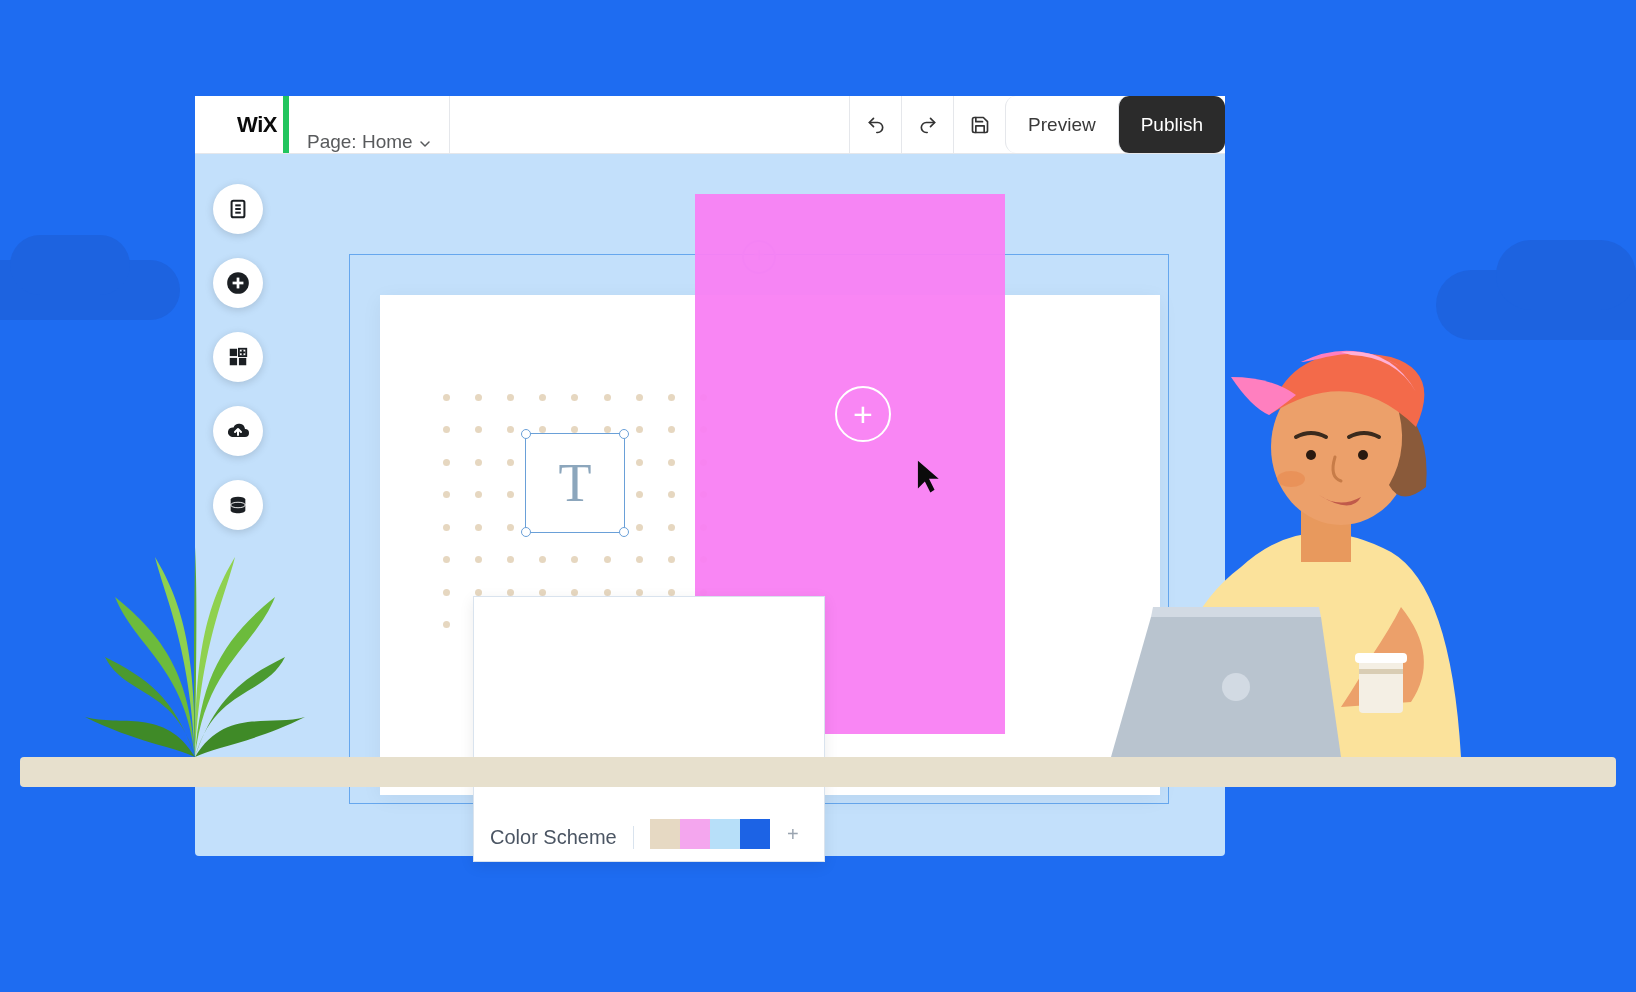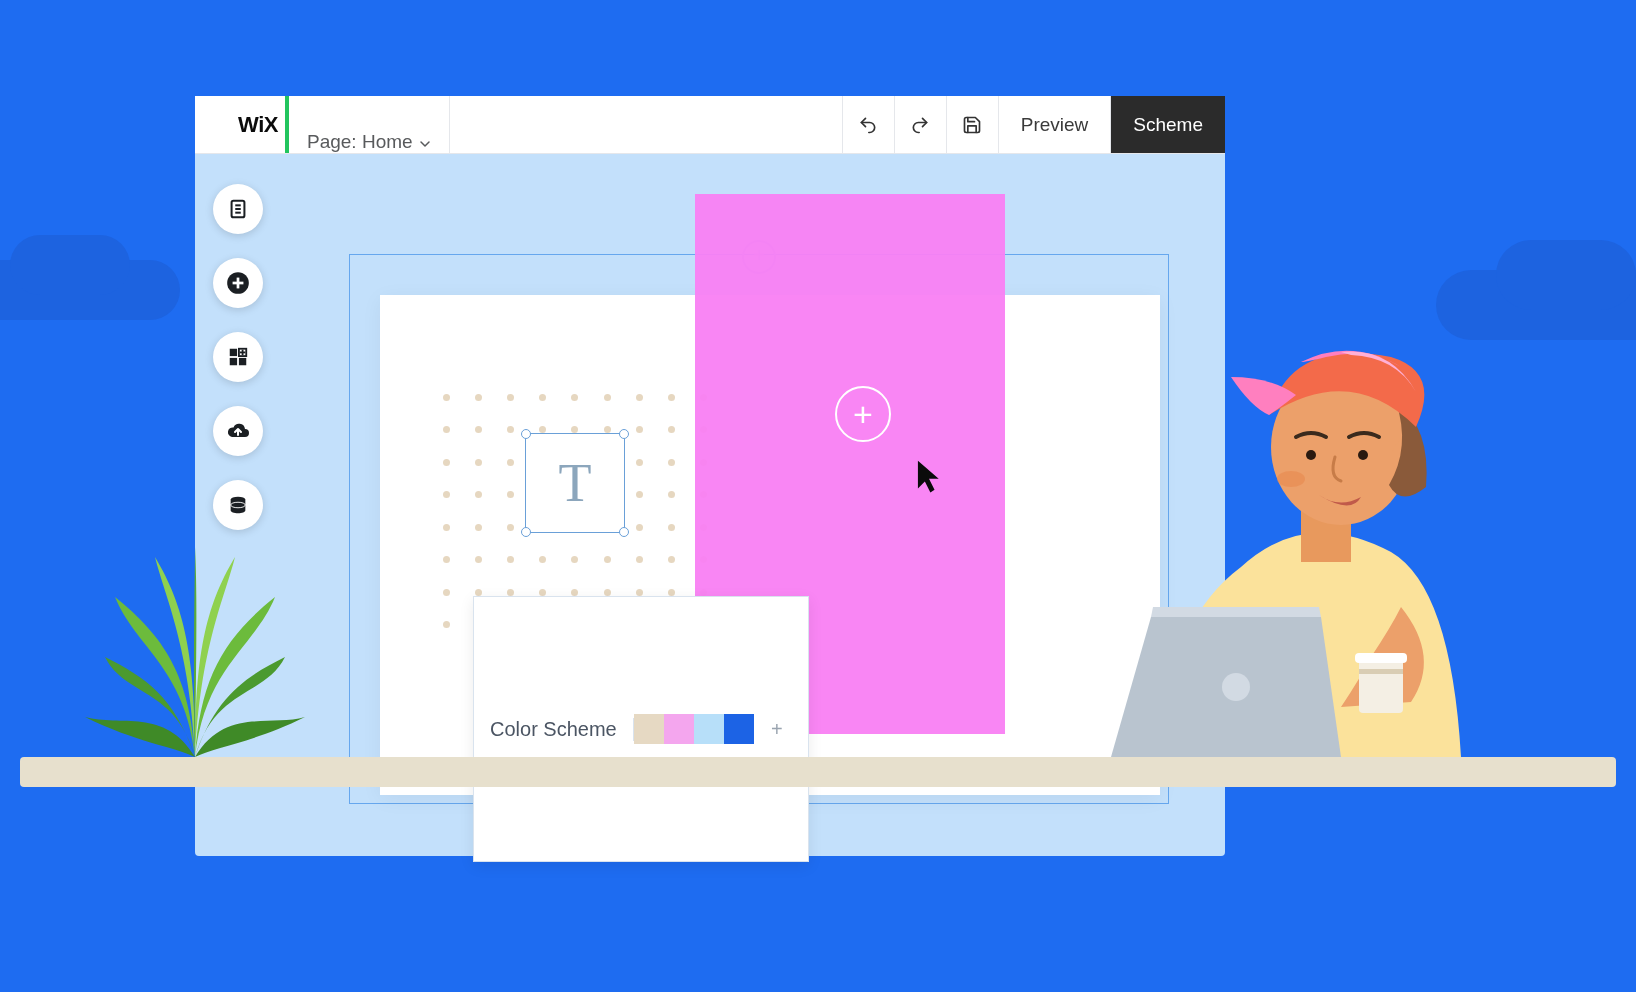"WiX" .logo-cell { border-right: 4px solid #22c55e -> 6px solid #22c55e }
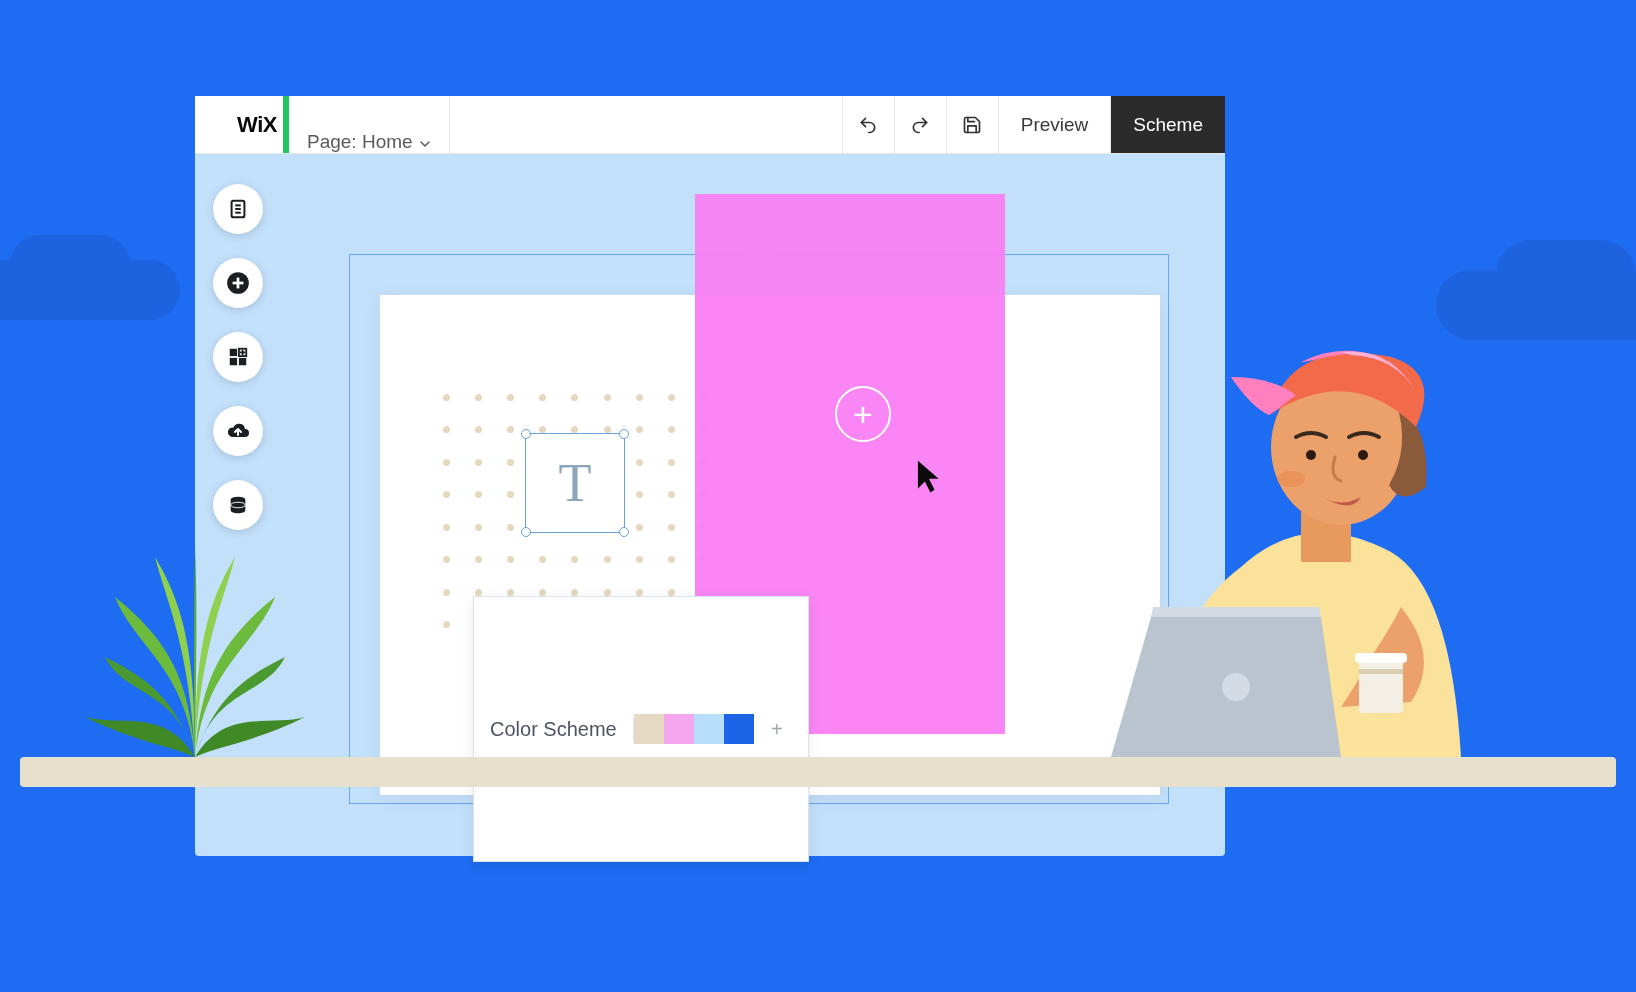"Preview" .btn-cell { border-radius: none -> 11px }
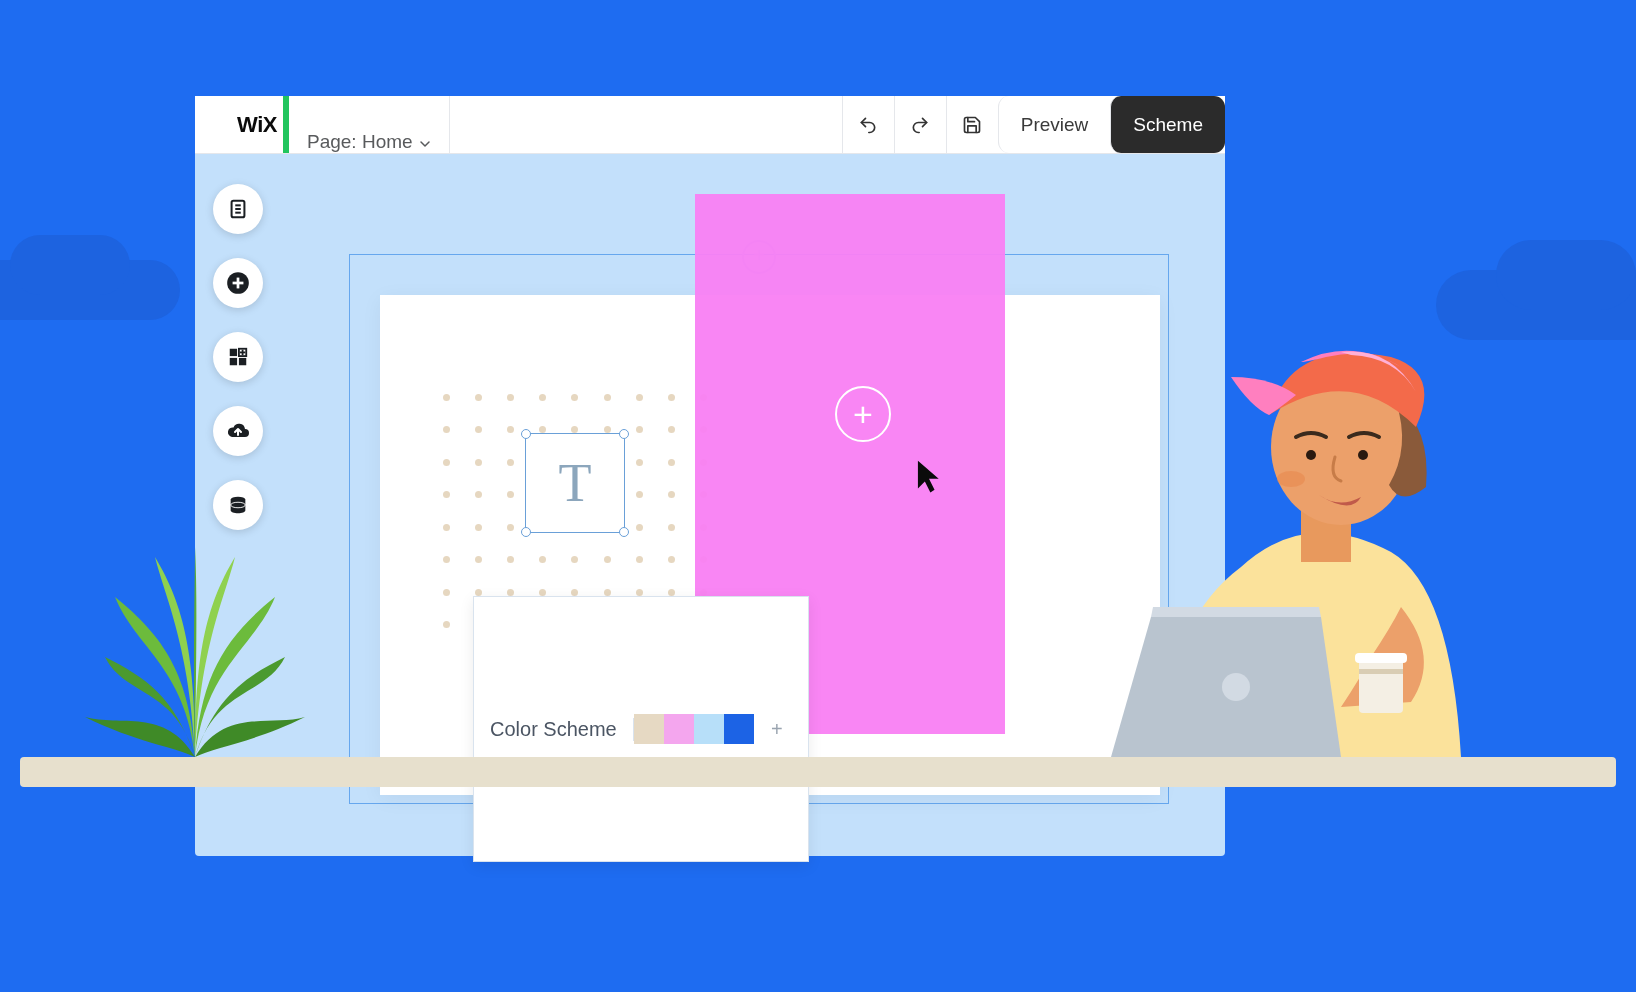"Scheme" span { text: Scheme -> Publish }
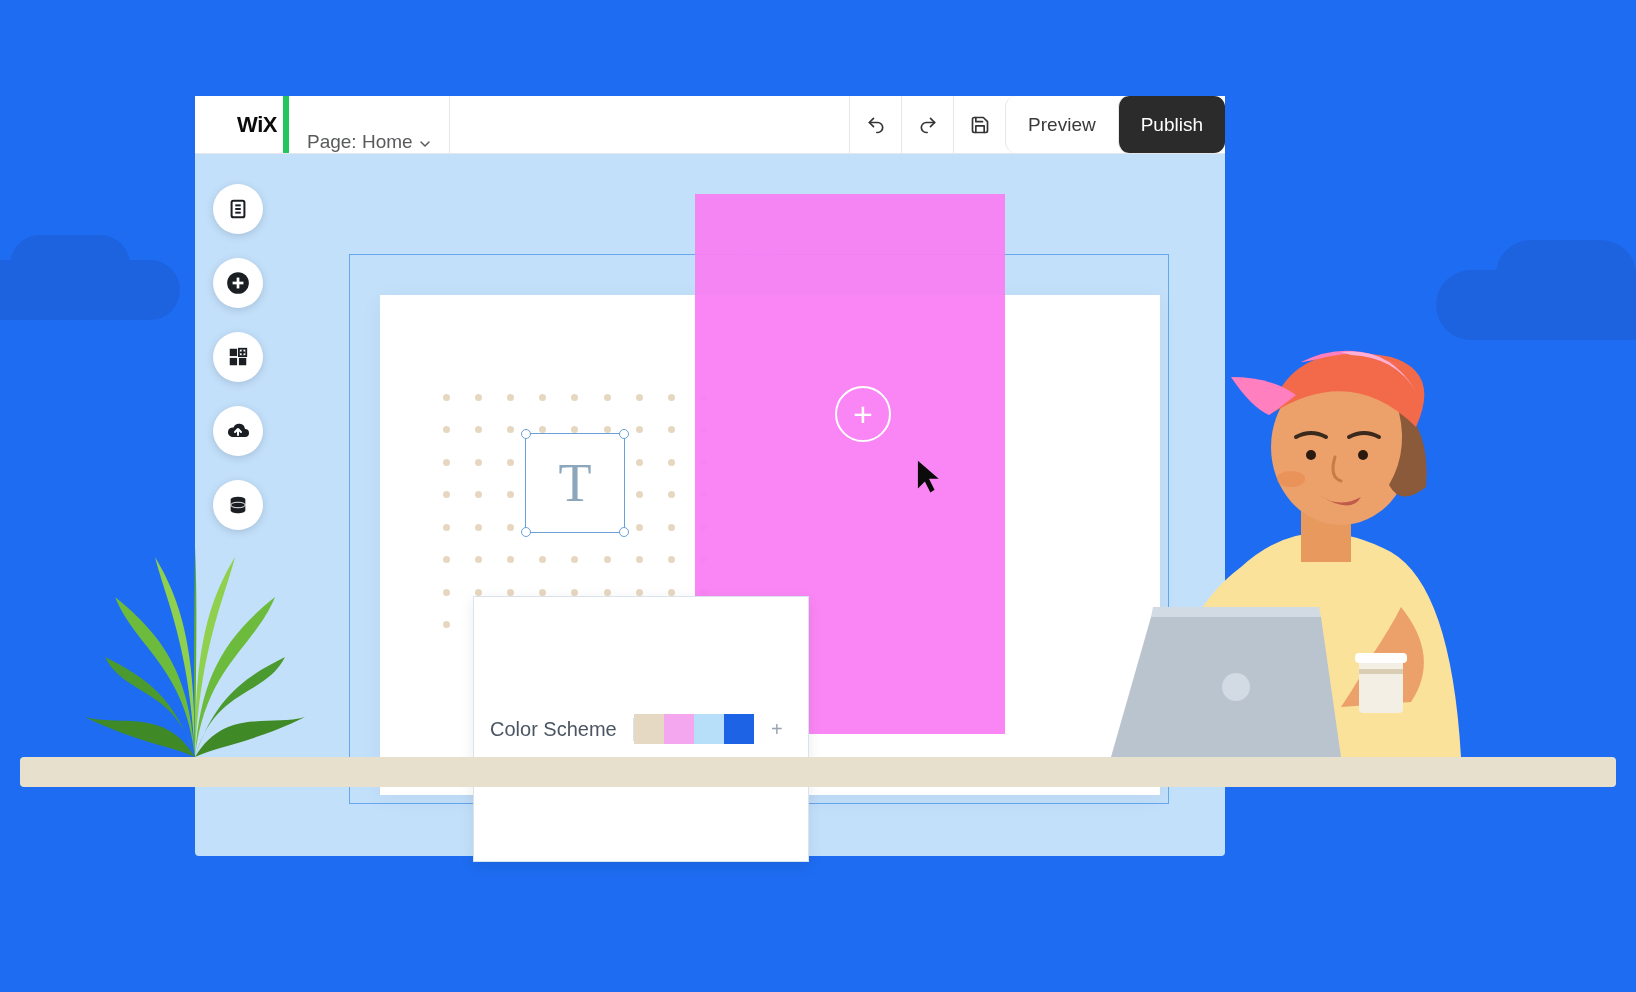"Color Scheme" .color-scheme { align-items: center -> flex-end; gap: 0 -> 16px }
